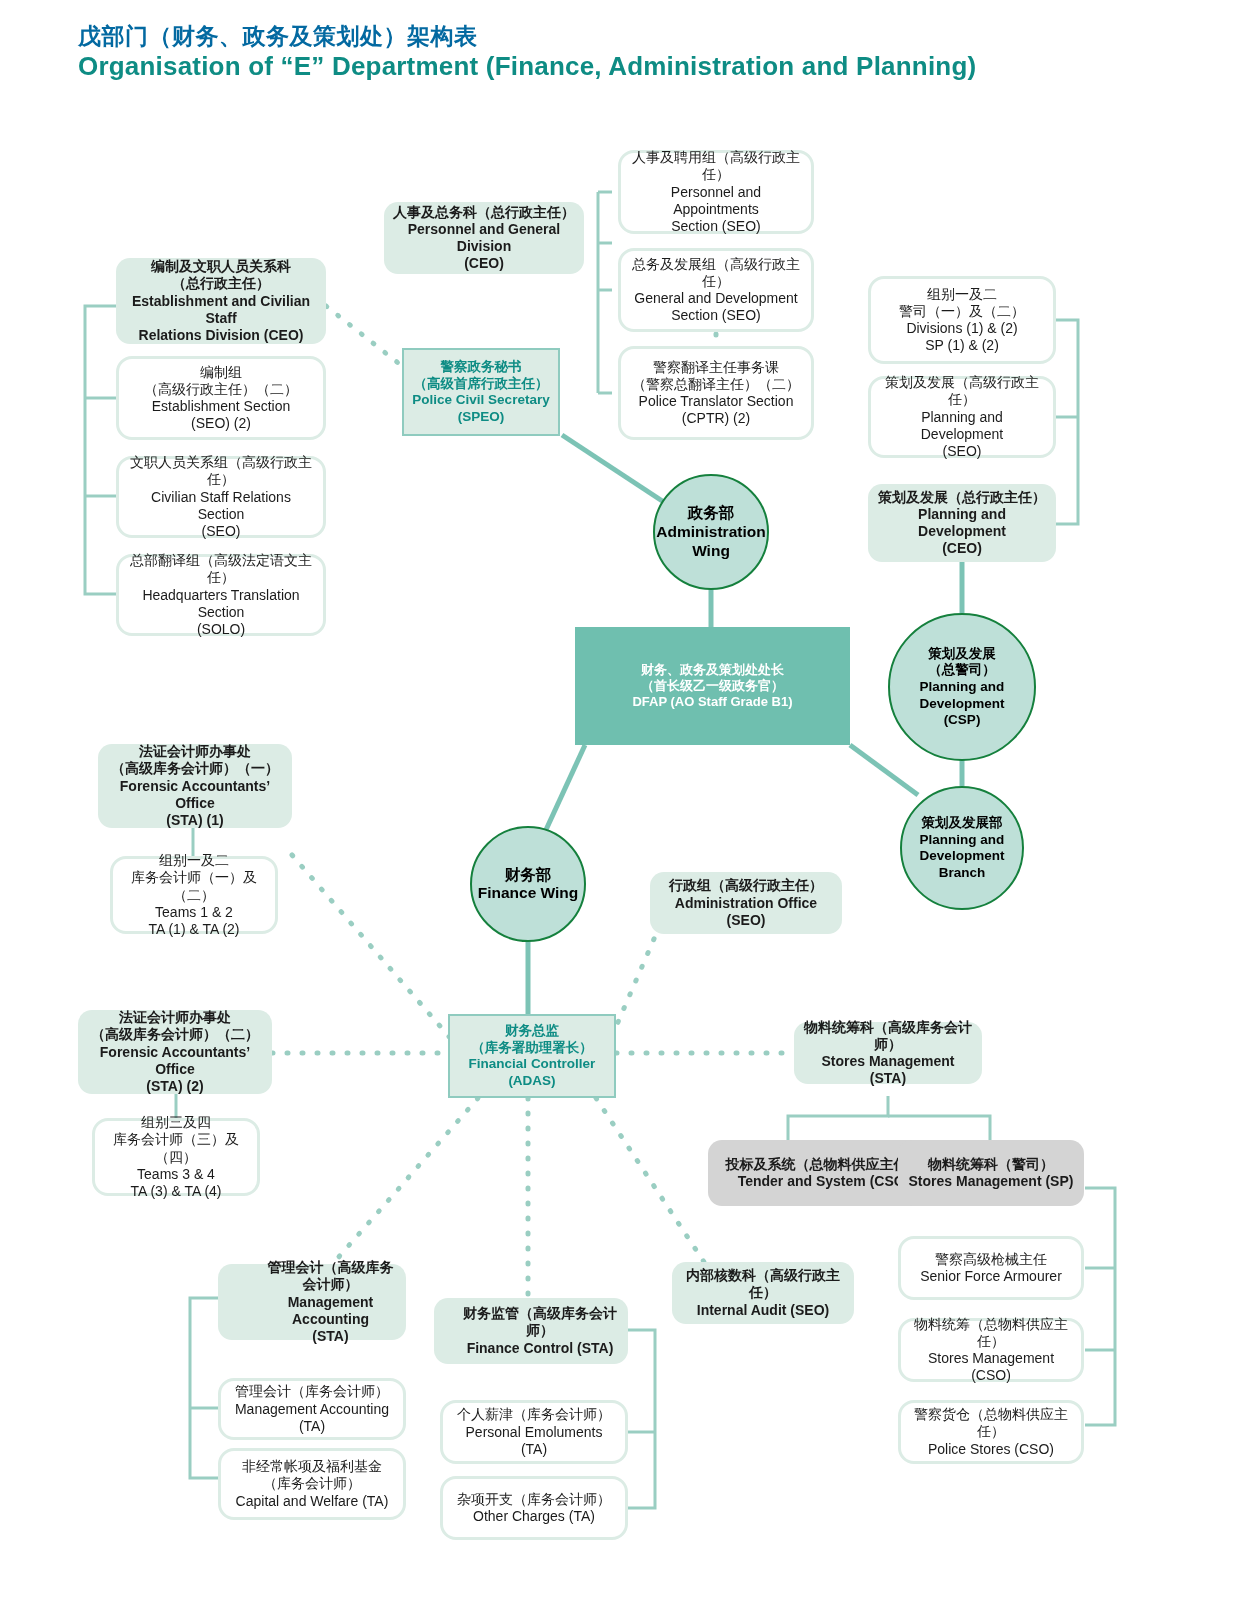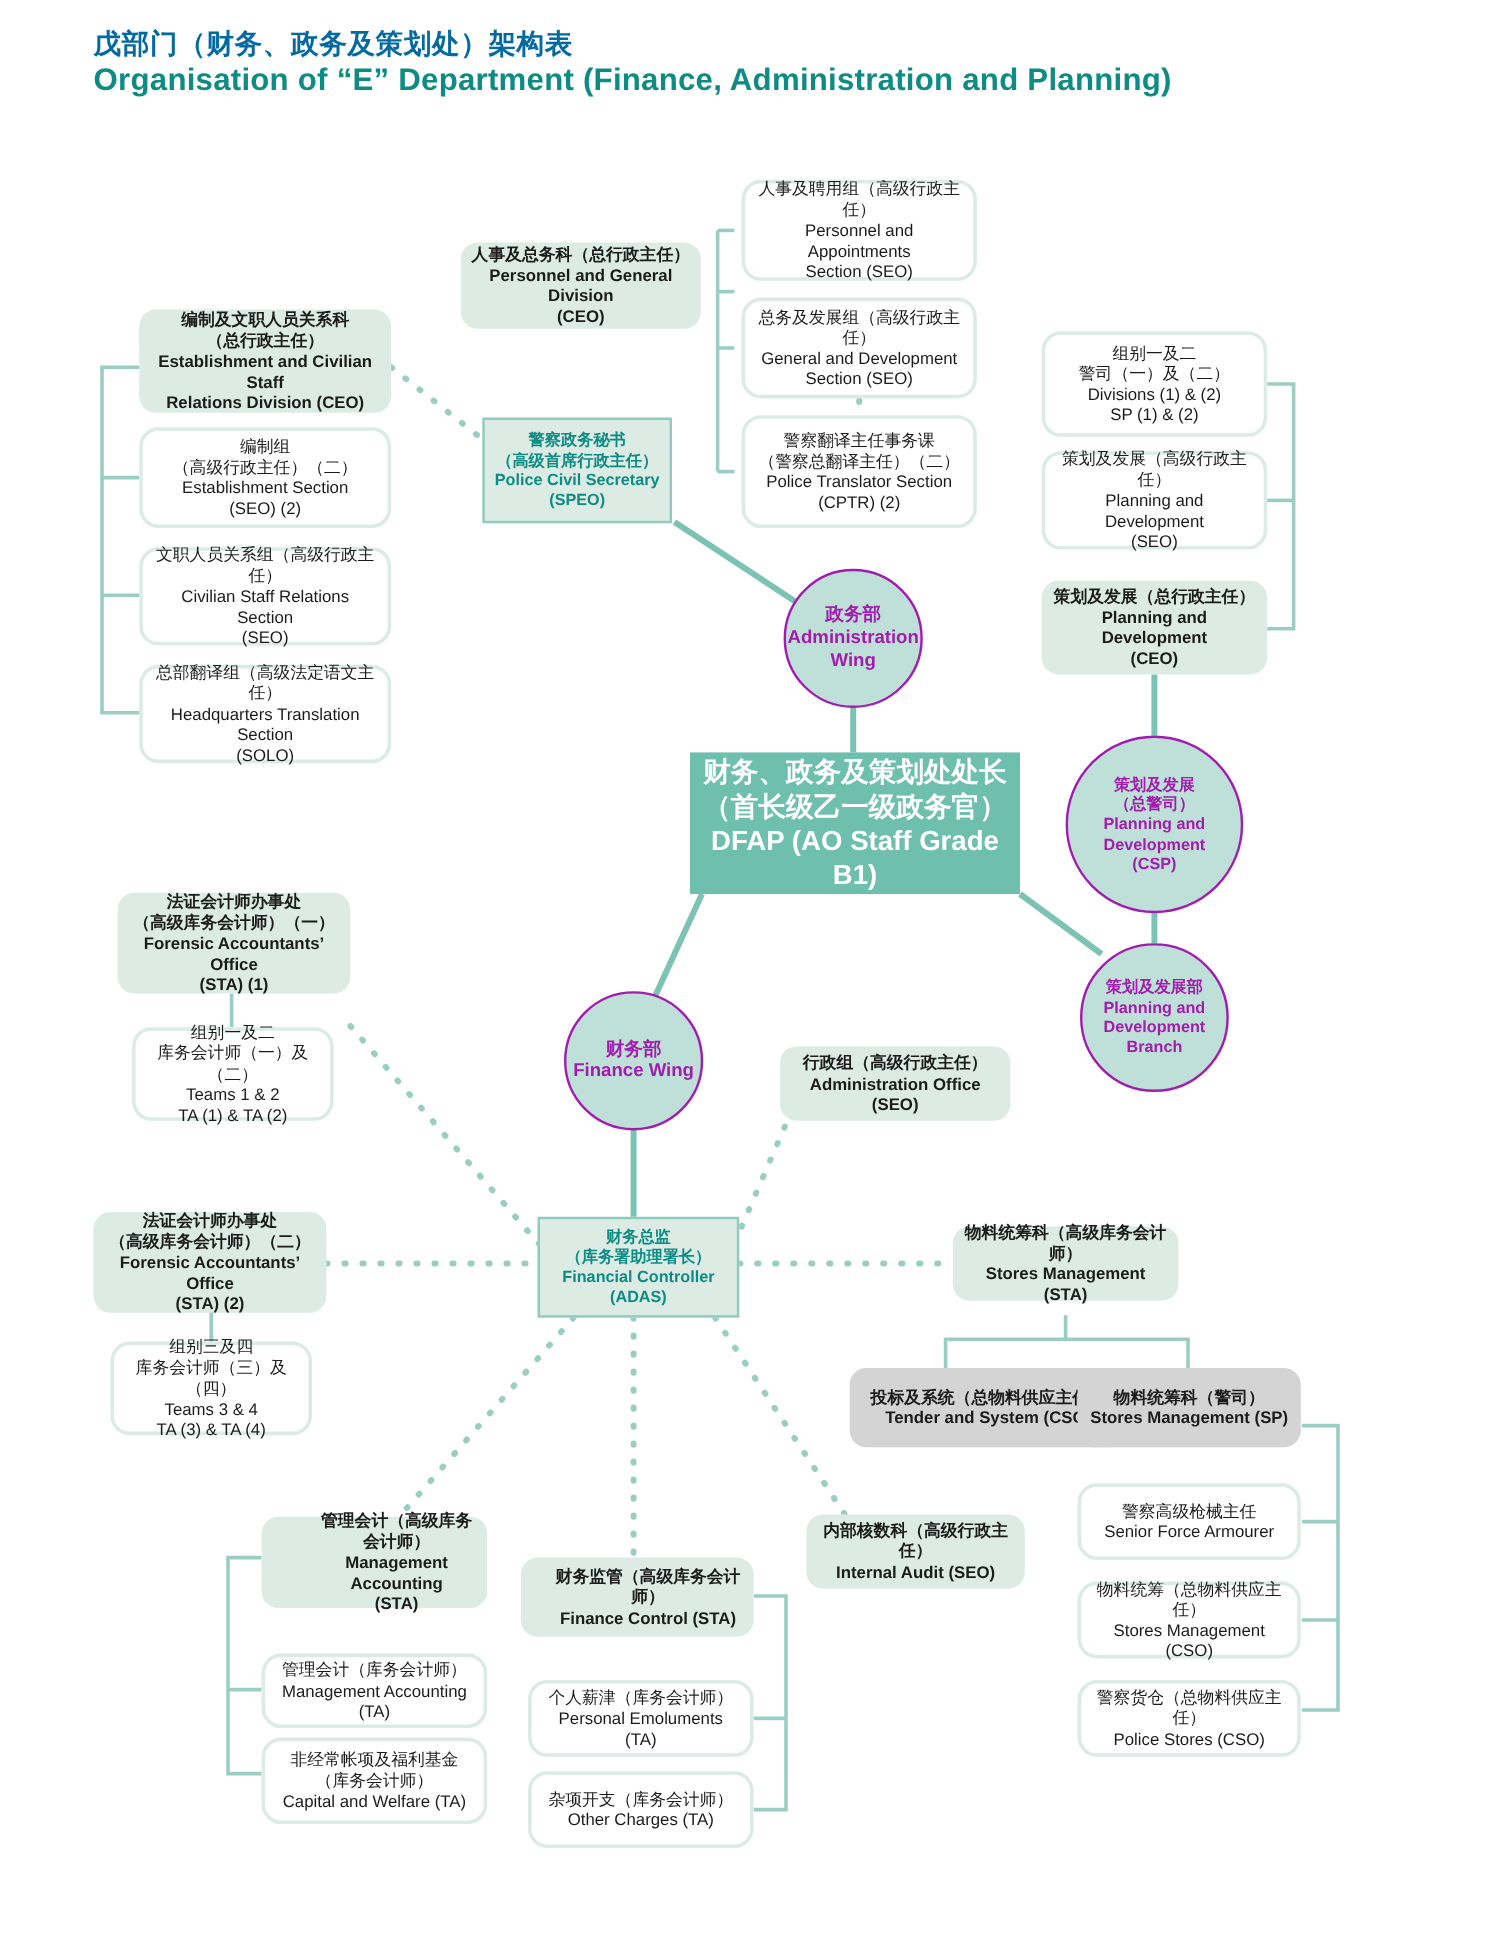"政务部" .circle { border: 2px solid #a21caf -> 2px solid #15803d; color: #a21caf -> #000000 }
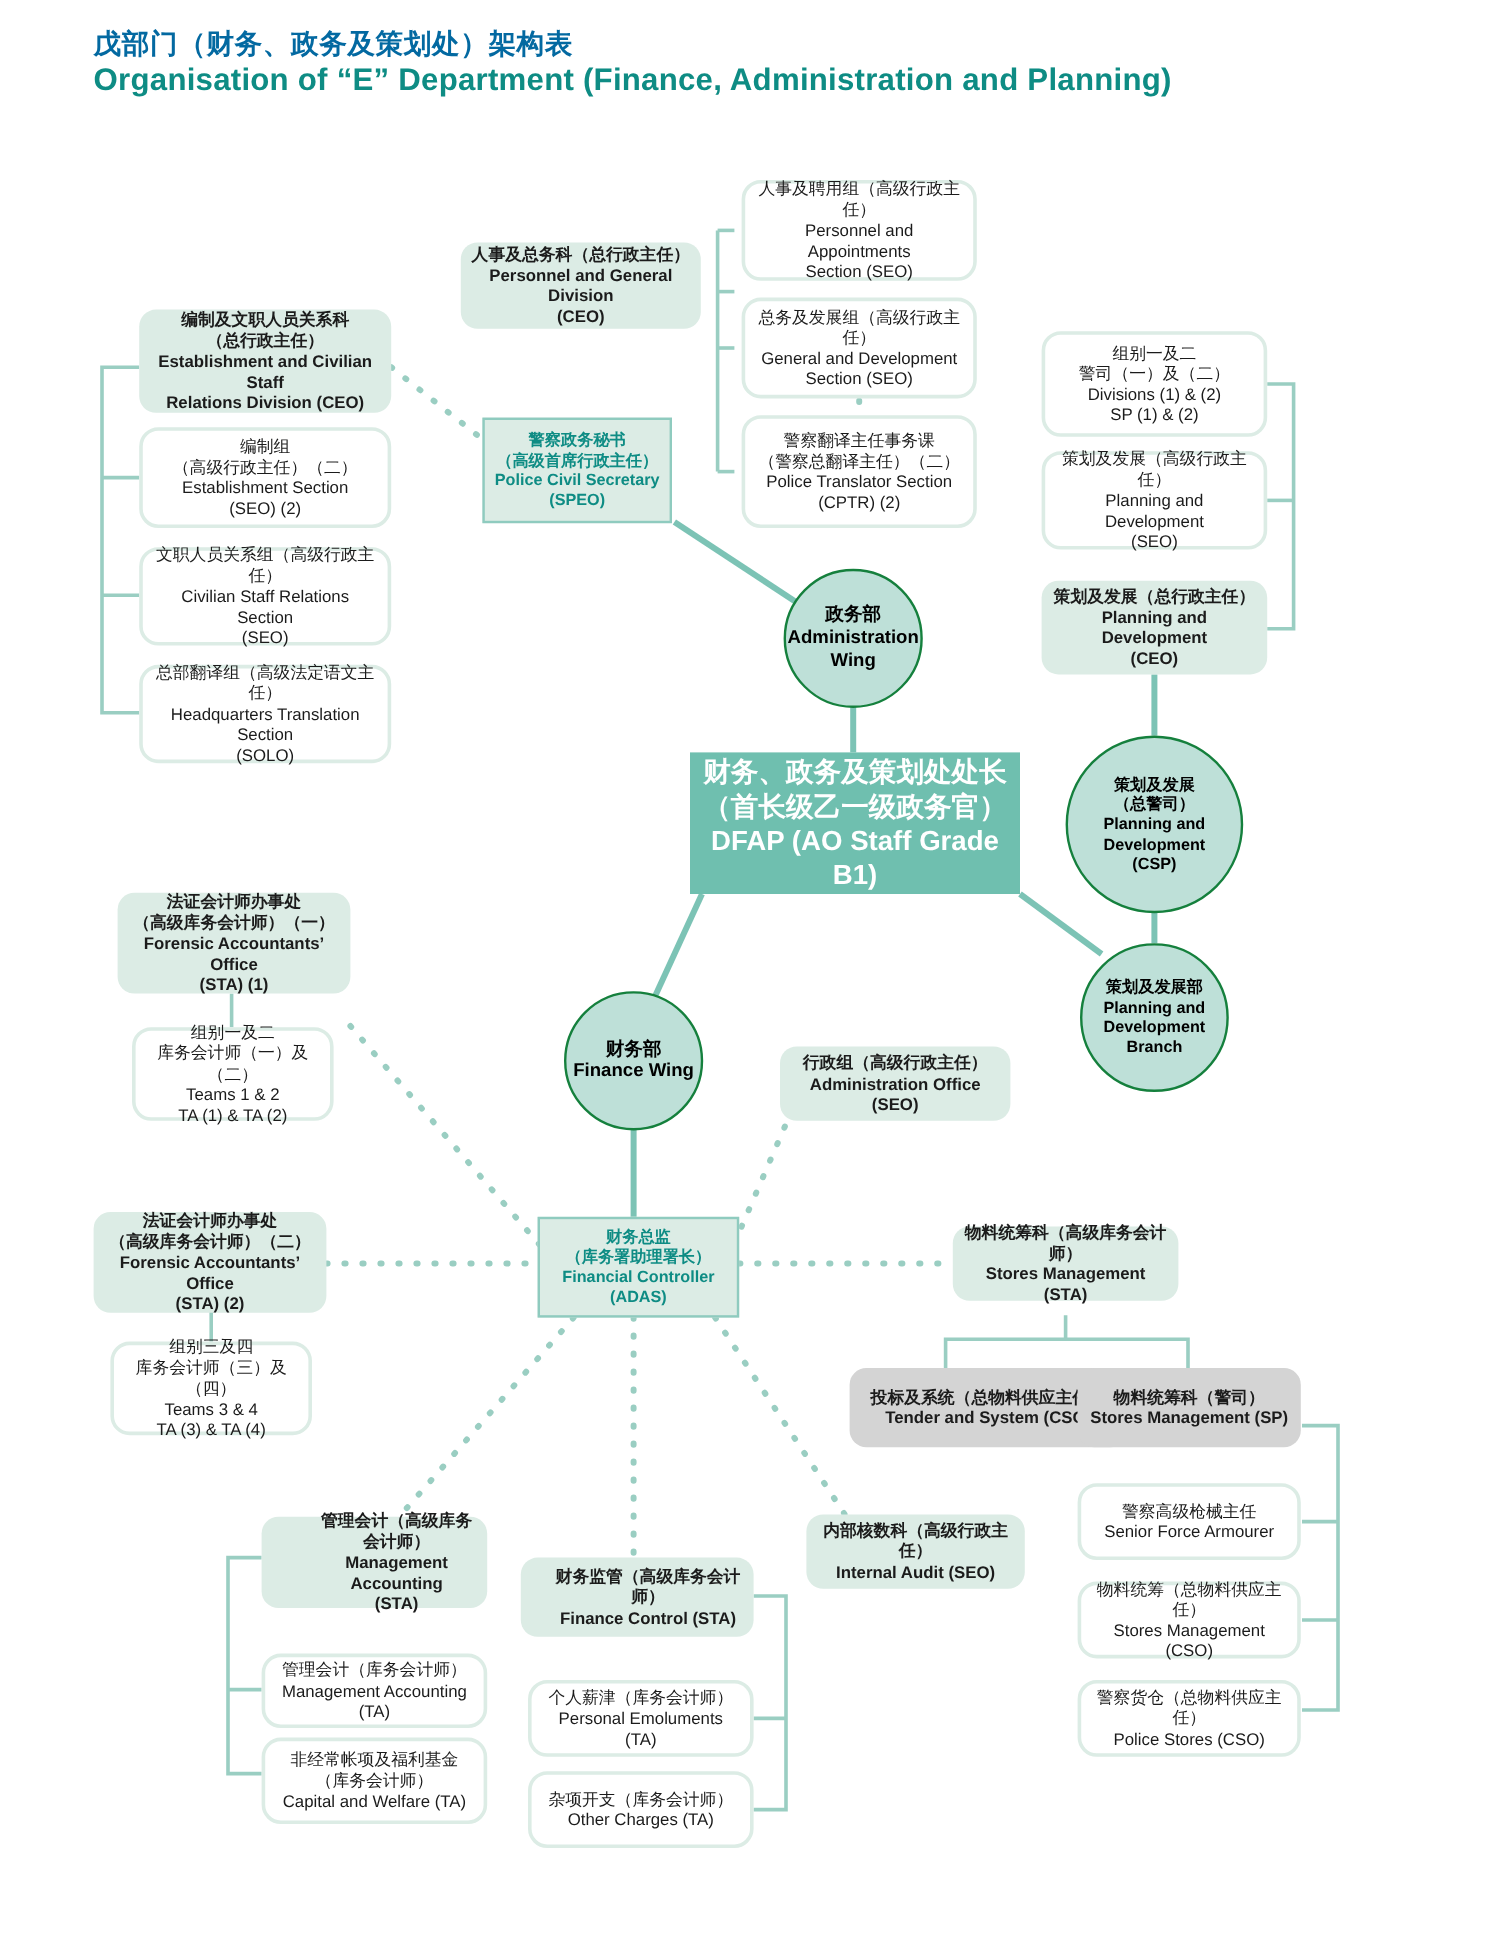"财务、政务及策划处处长" .f19 { font-size: 23px -> 13px }
